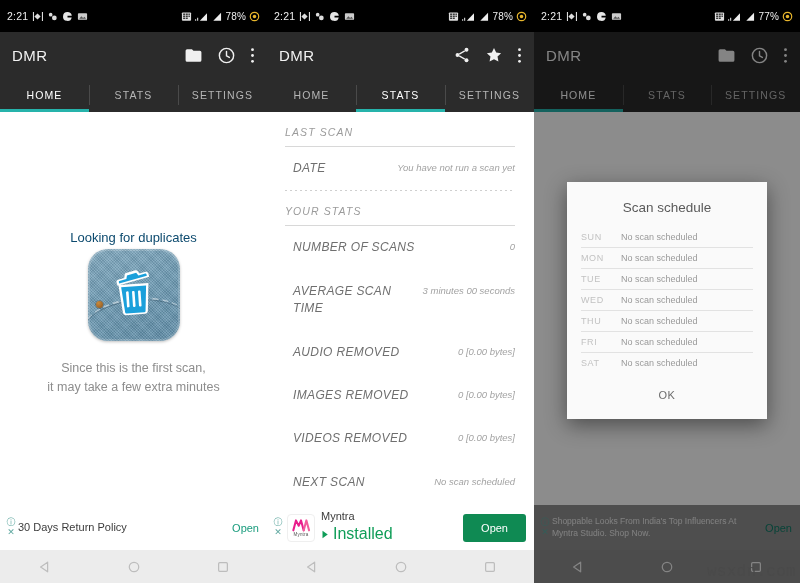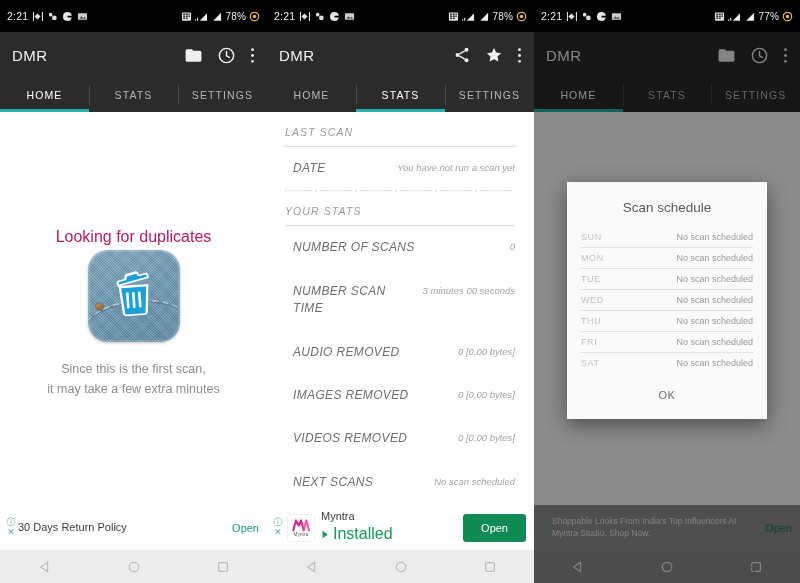"Looking for duplicates" .home-top { color: #be185d -> #0c4a6e; font-size: 16px -> 13px }
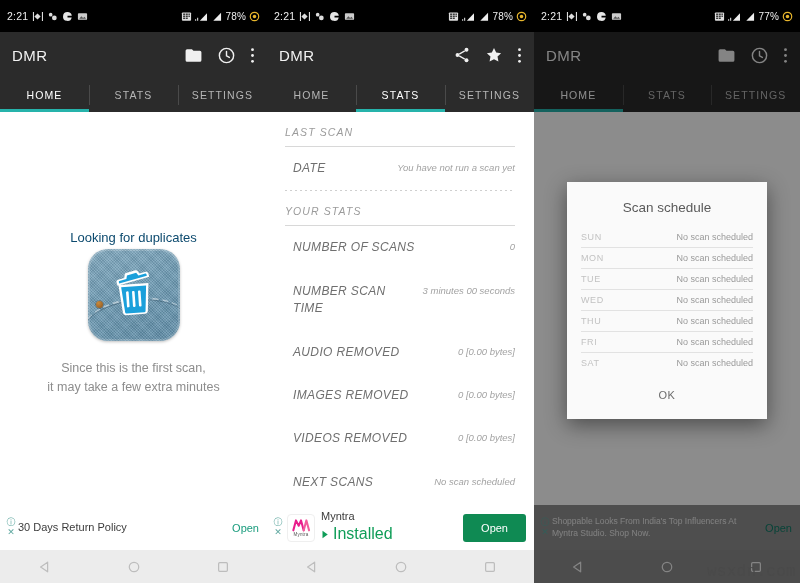"SUN" .dday { justify-content: space-between -> none }
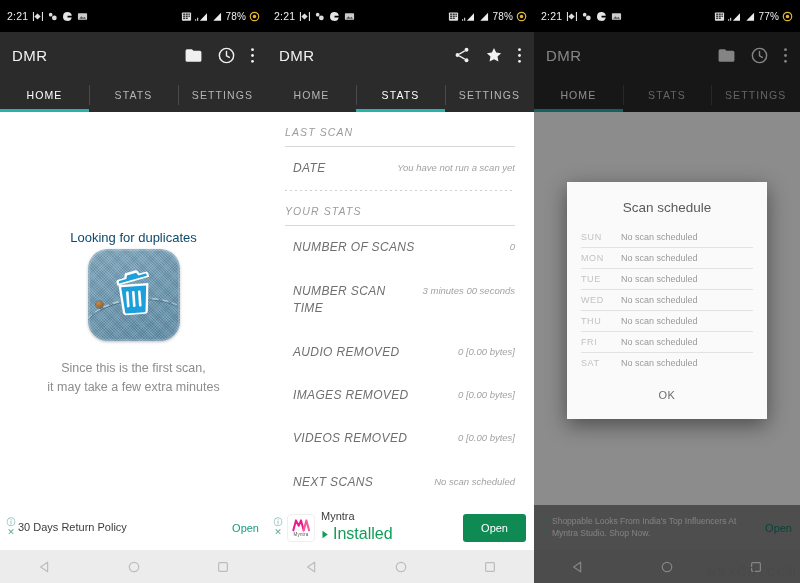"NUMBER SCAN TIME" span.k { text: NUMBER -> AVERAGE }
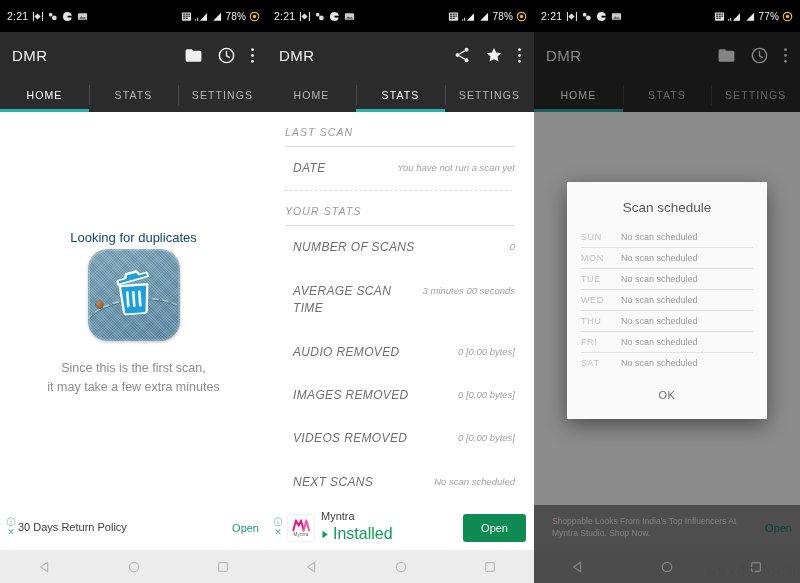"NEXT SCANS" span.k { text: SCANS -> SCAN }
